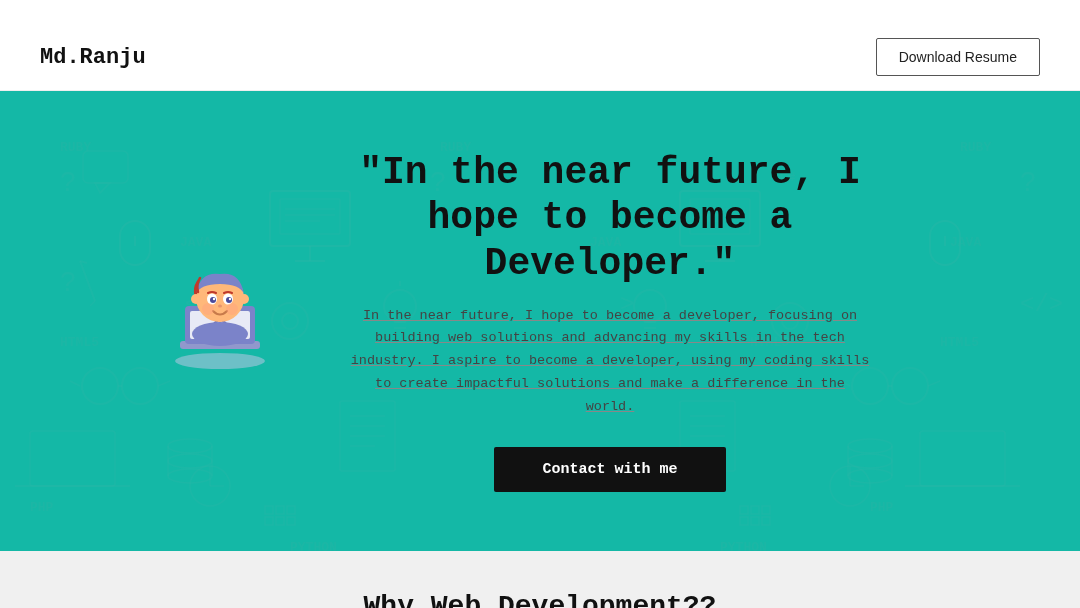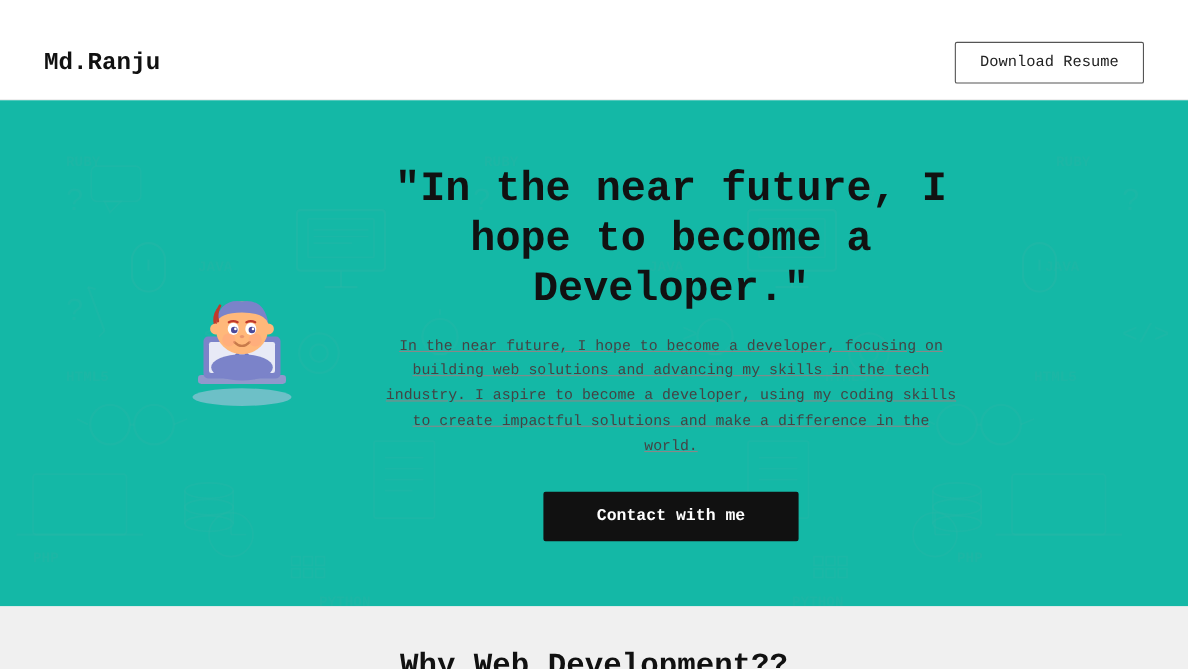"Download Resume" .download-btn { font-family: Liberation Mono, monospace -> Liberation Sans, sans-serif }
